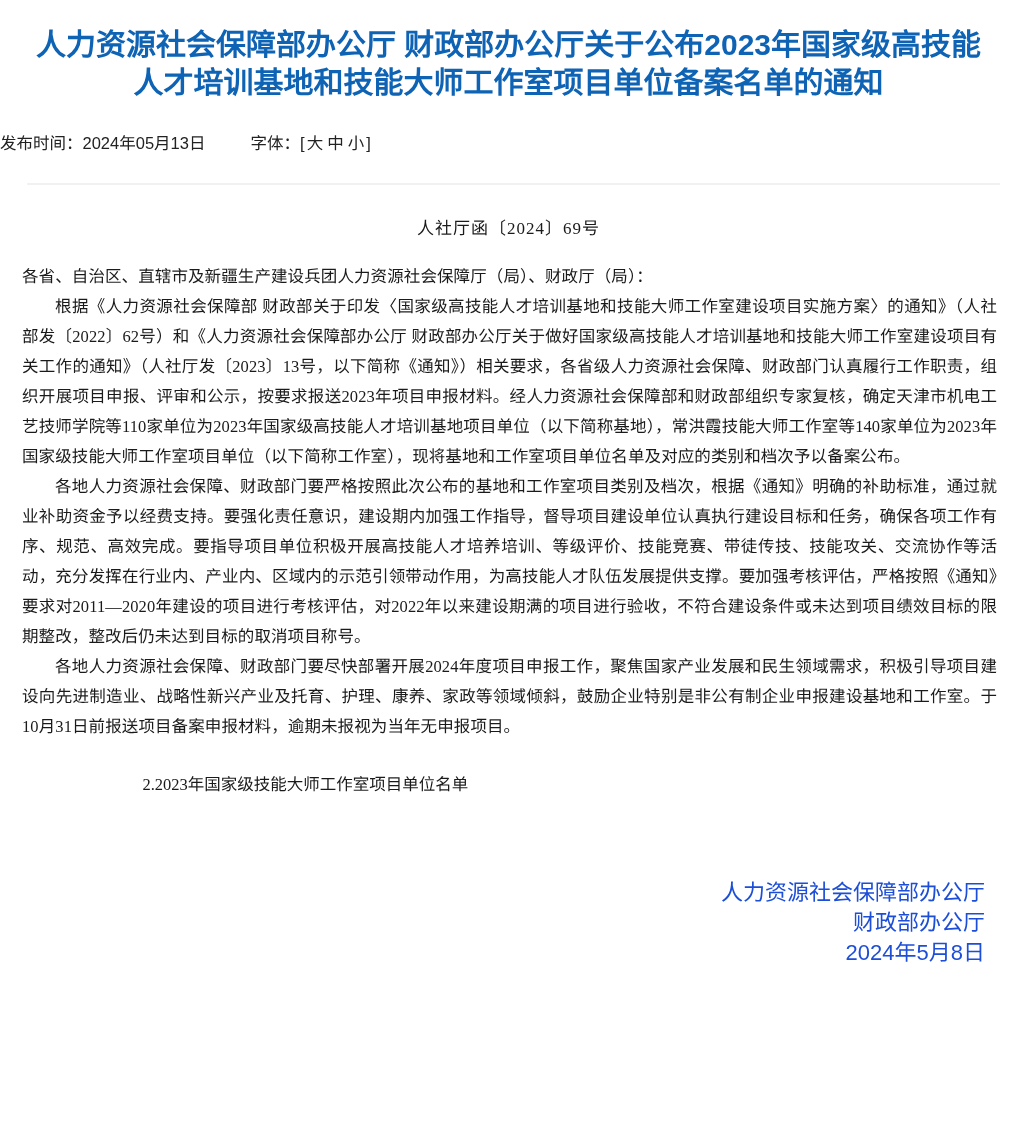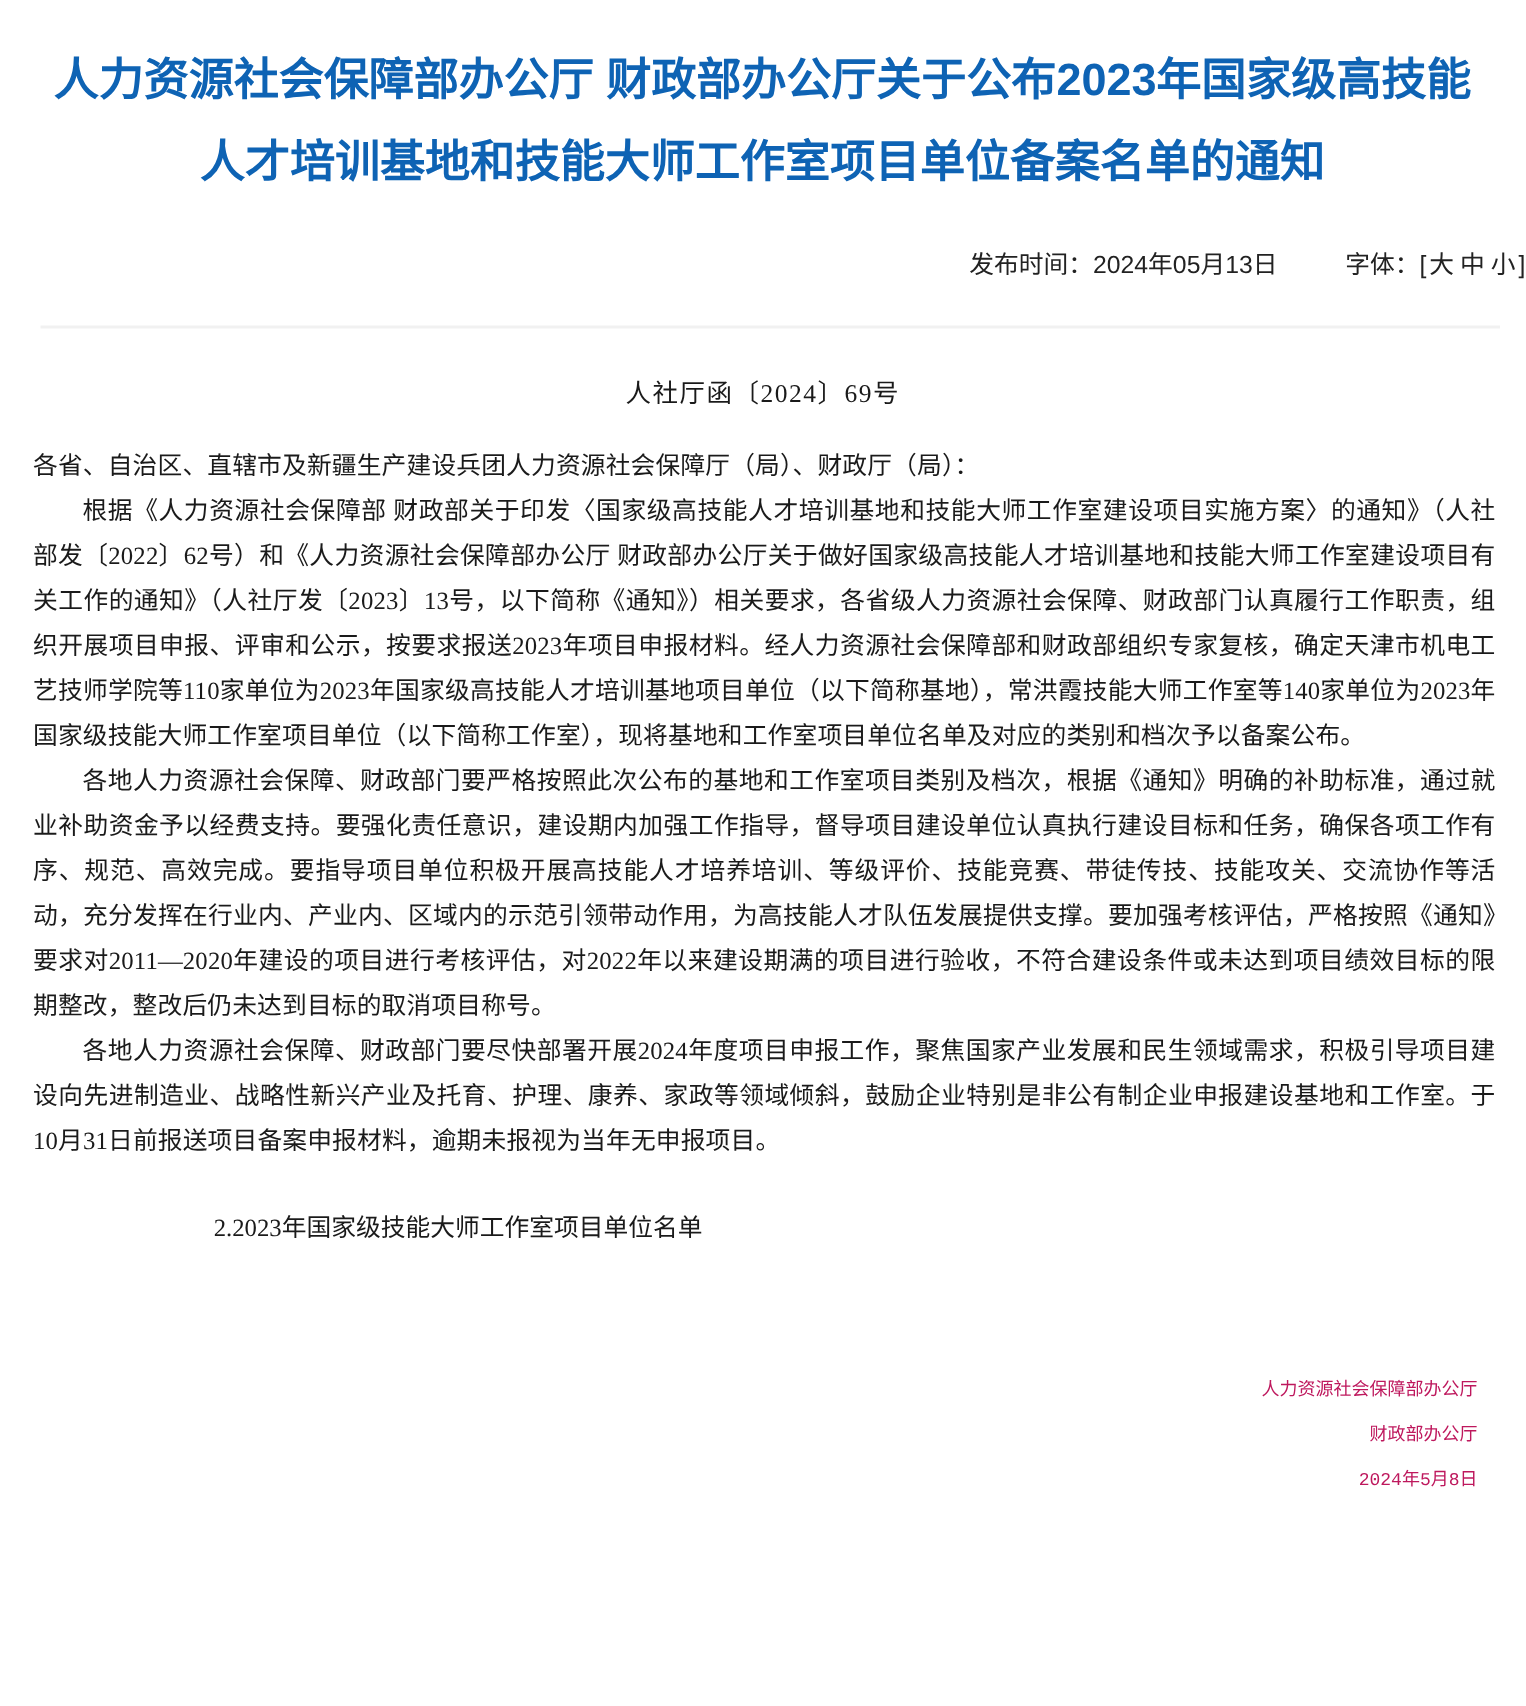"人力资源社会保障部办公厅 财政部办公厅关于公布2023年国家级高技能人才培训基地和技能大师工作室项目单位备案名单的通知" .doc-title { line-height: 55px -> 38px }
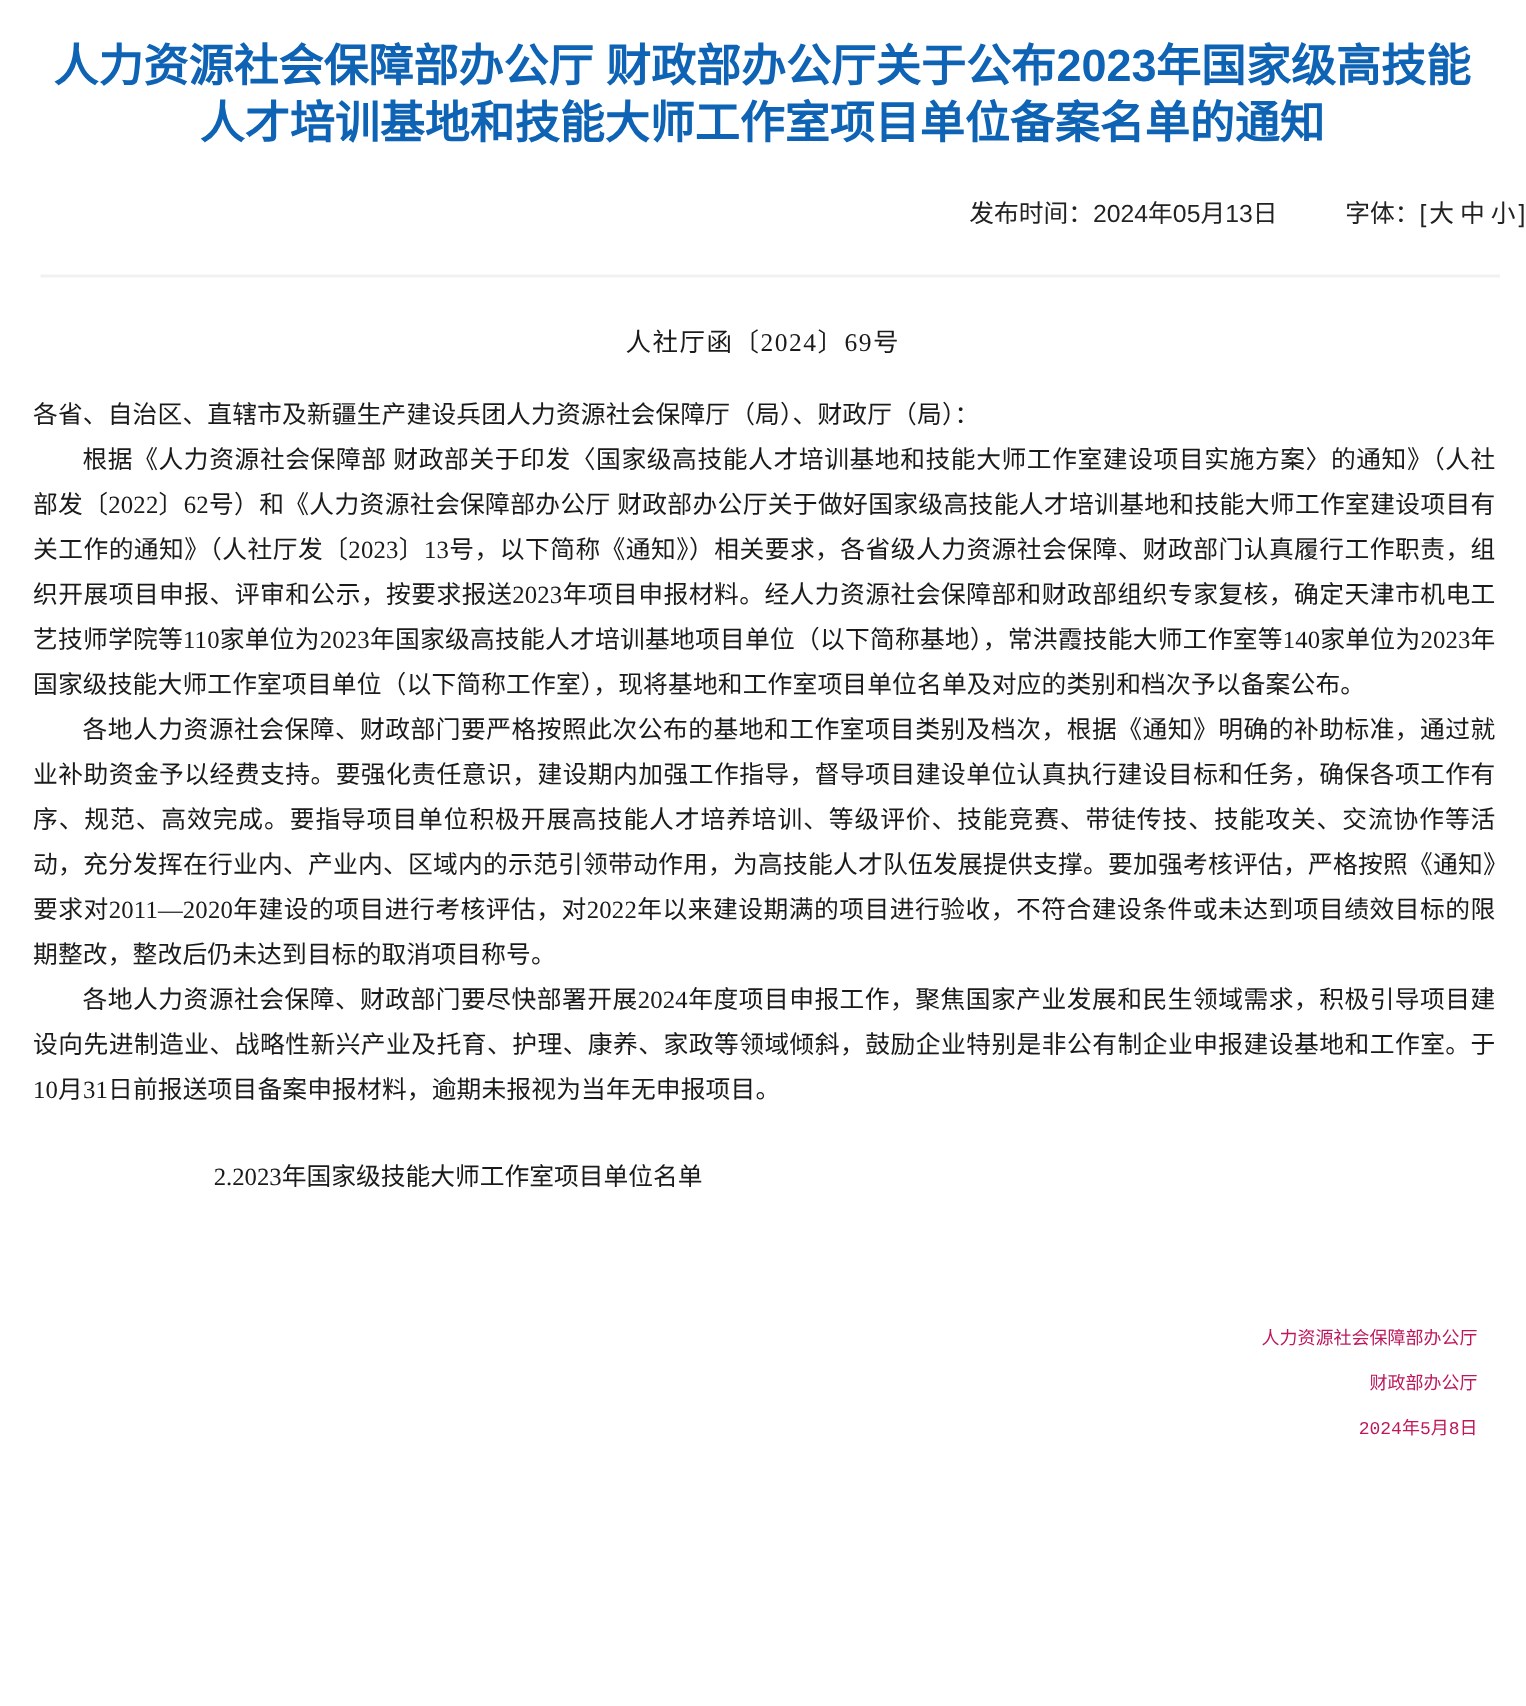"发布时间：2024年05月13日 字体：[大 中 小]" .meta-bar { text-align: right -> left }
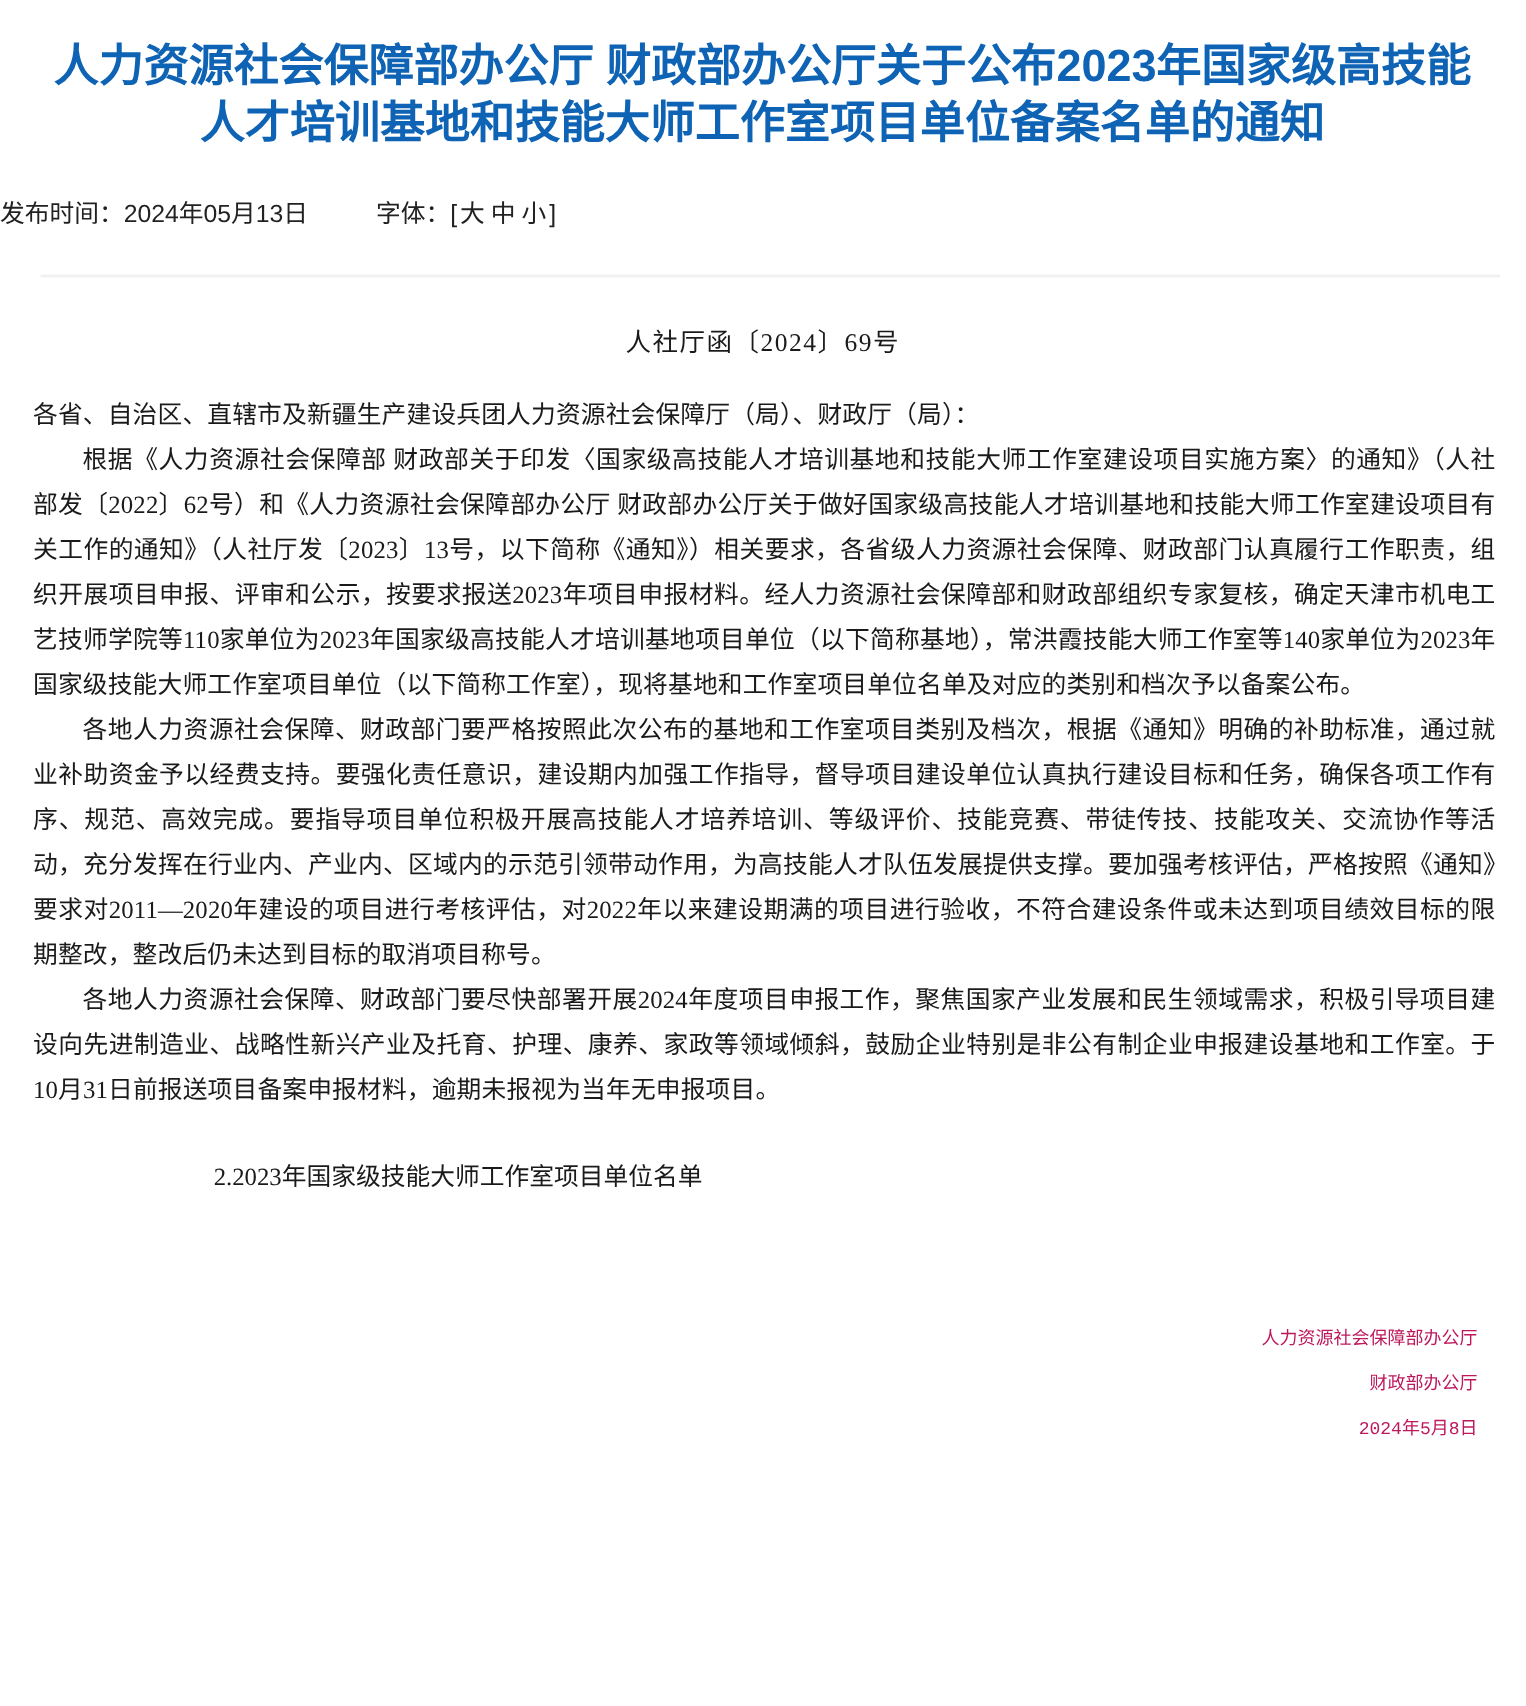"人力资源社会保障部办公厅" .signature { color: #be185d -> #1d4ed8; font-family: Liberation Mono, monospace -> Liberation Sans, sans-serif; font-size: 12px -> 22px }
